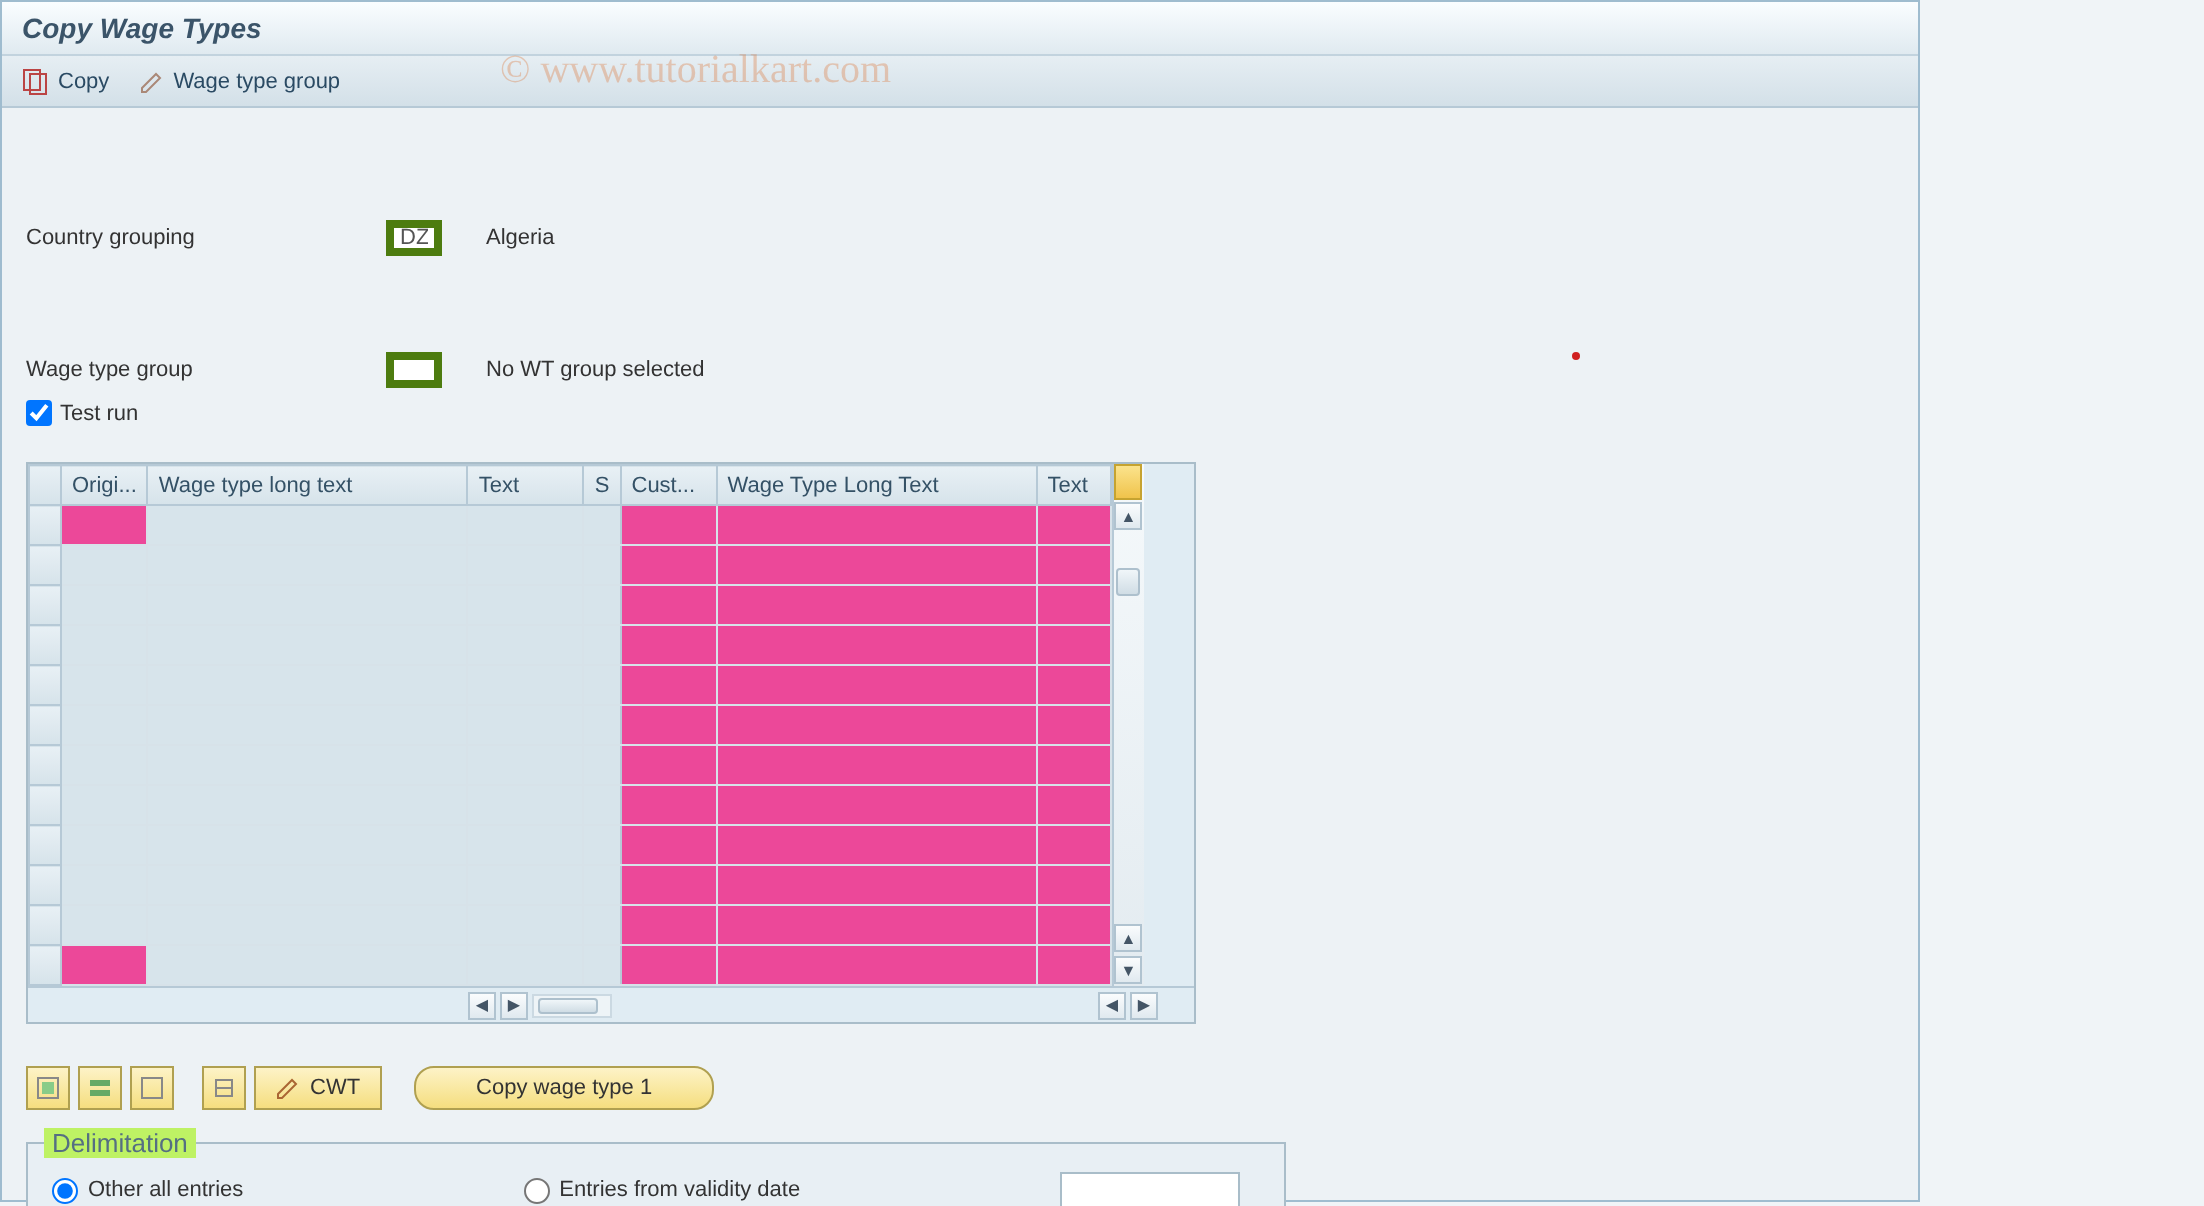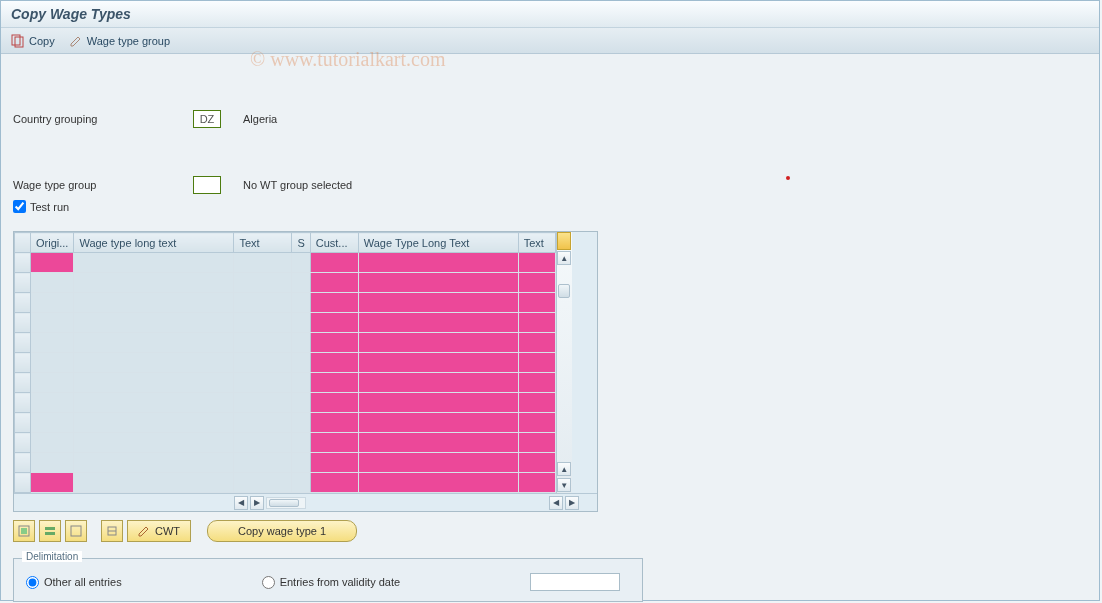"Copy Wage Types" .window { width: 1100px -> 960px }
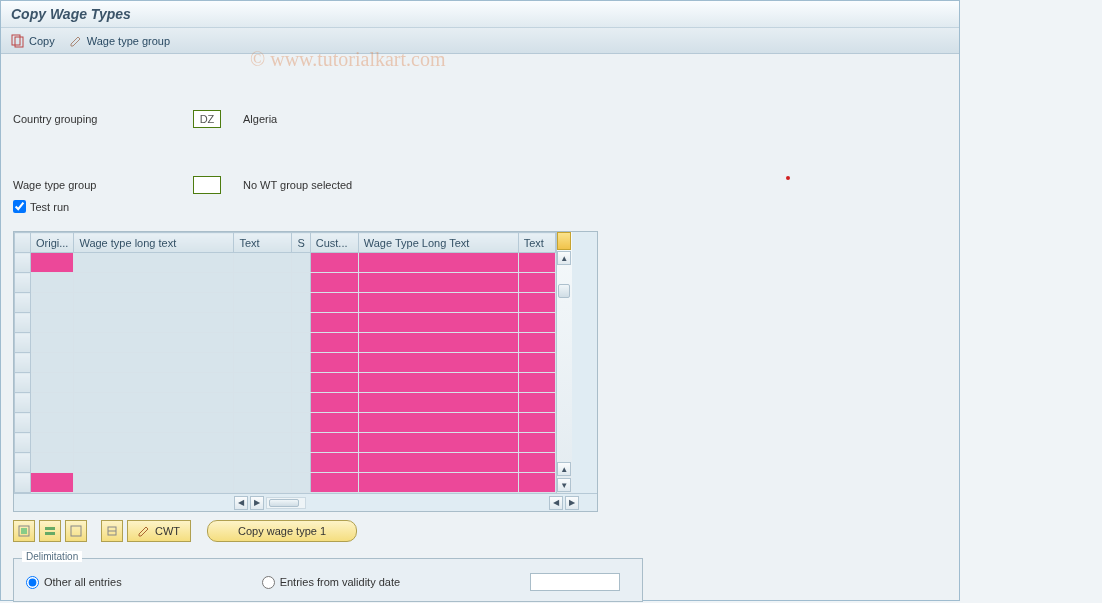"© www.tutorialkart.com" .watermark { top: 48px -> 24px }
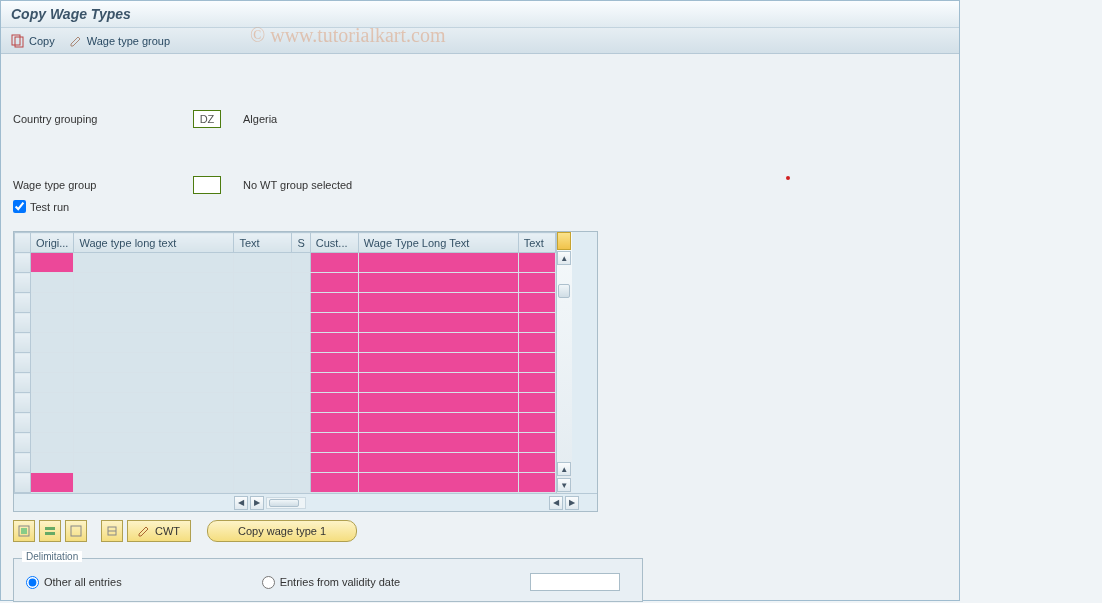"DZ" .form-input { border: 1px solid #4d7c0f -> 4px solid #4d7c0f }
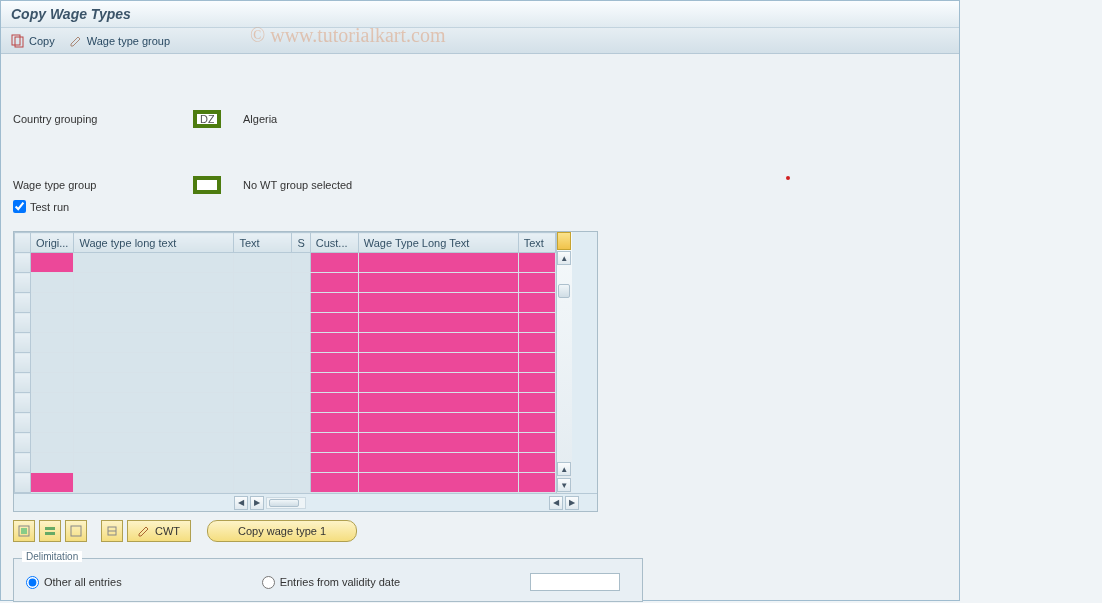"CWT" .btn-row { margin-top: 8px -> 21px }
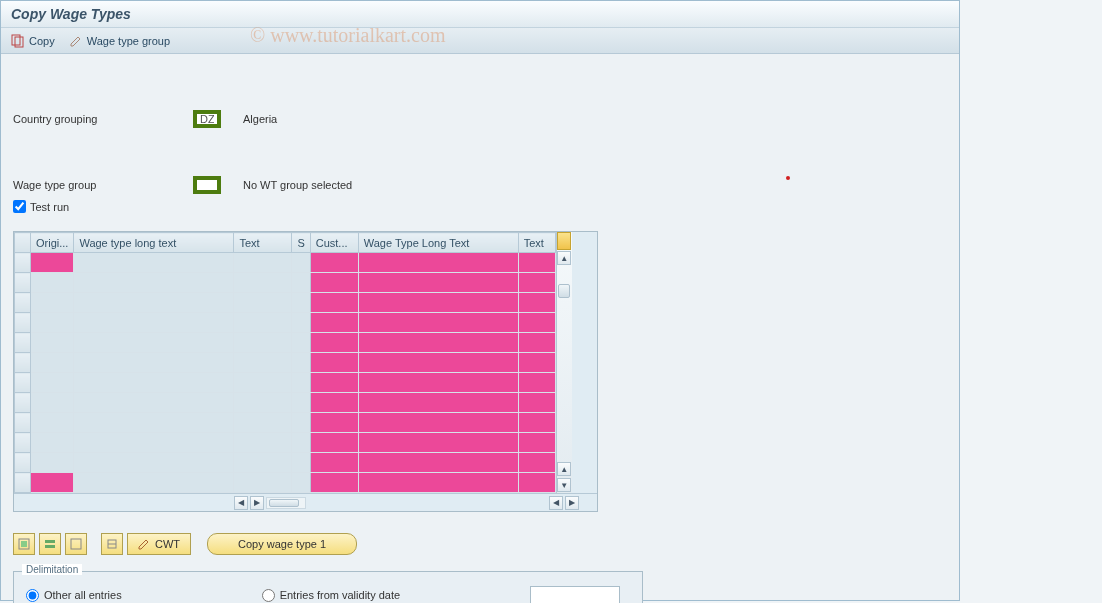"Delimitation" .groupbox .legend { background: #ffffff -> #bef264; font-size: 10px -> 13px }
